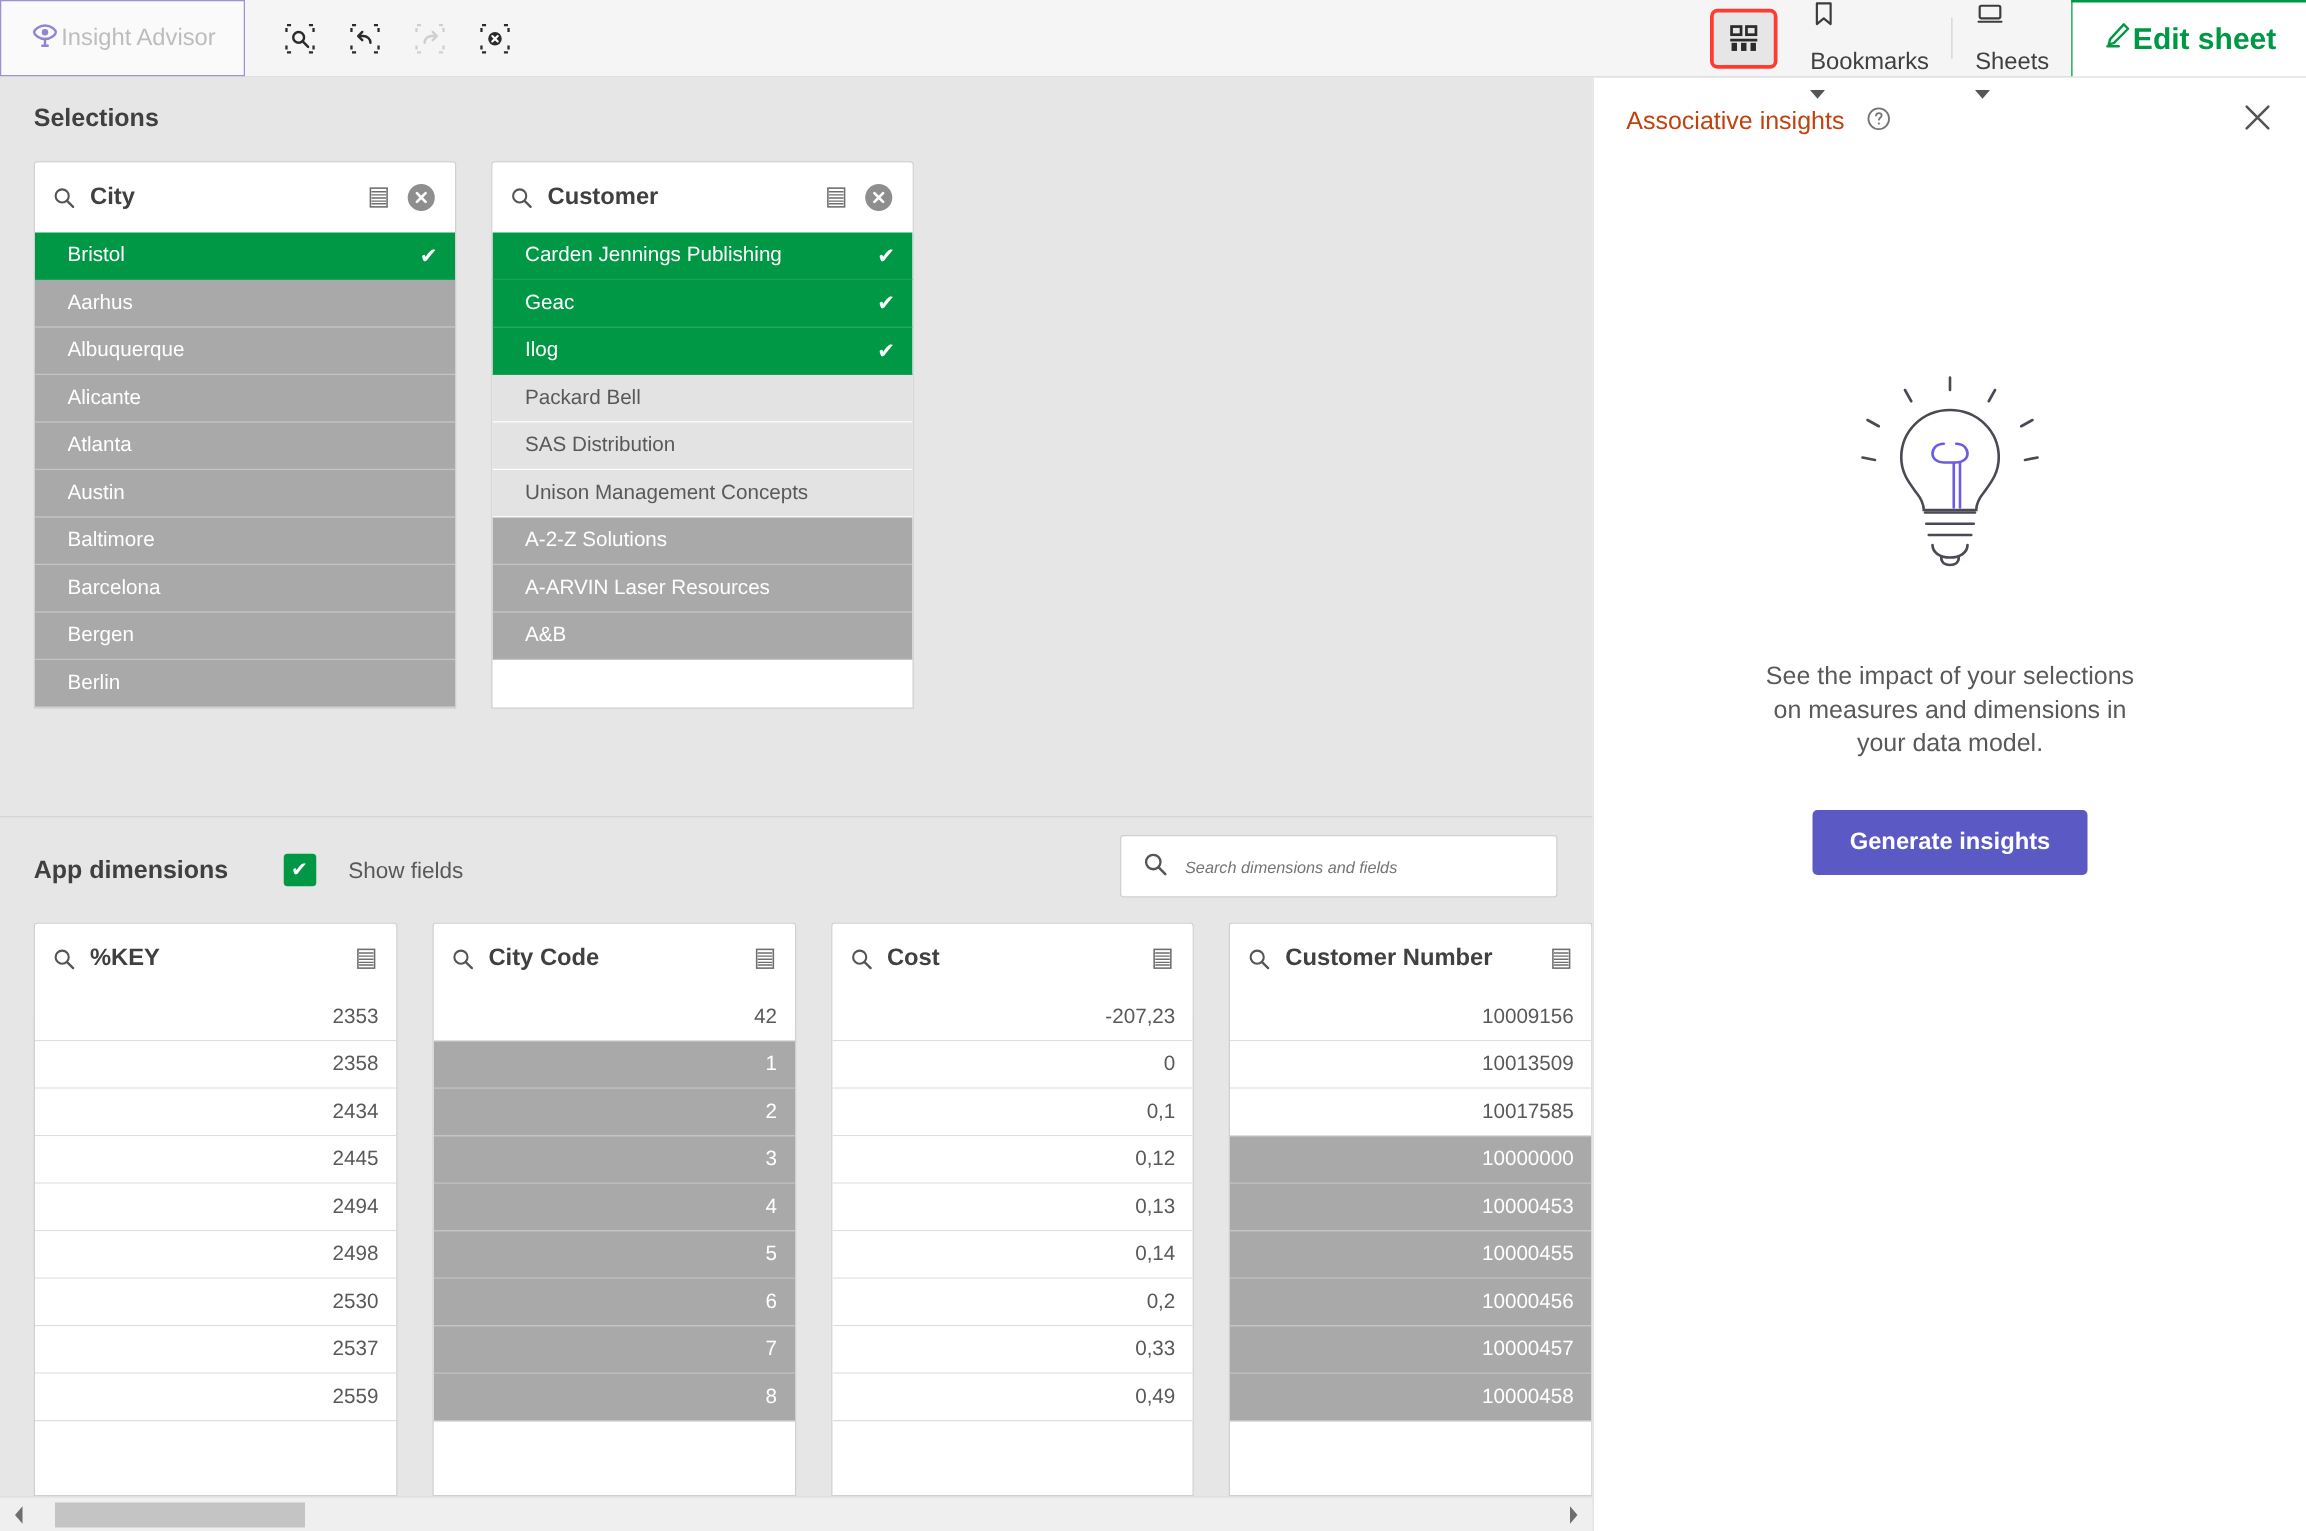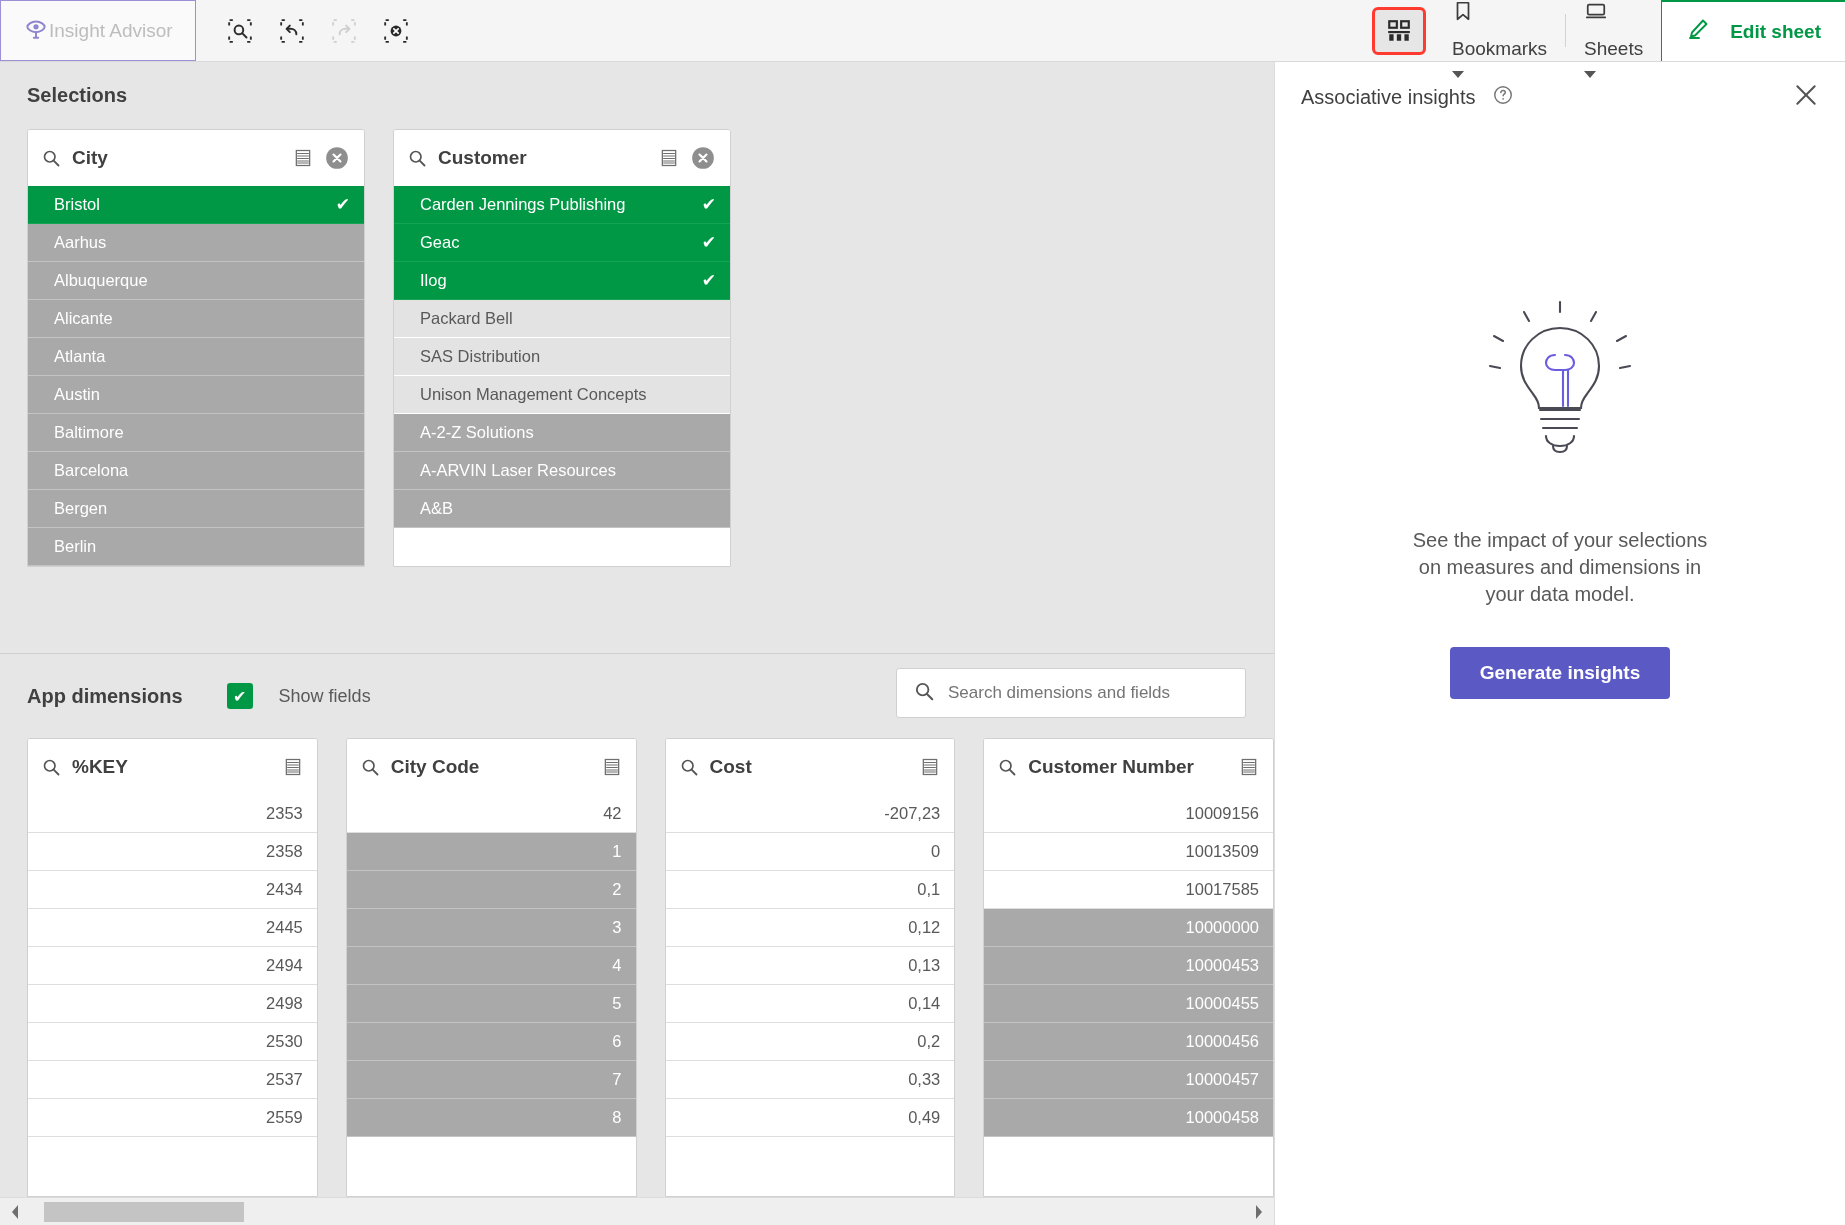"Edit sheet" .edit-sheet { font-size: 19px -> 24px; gap: 20px -> 0 }
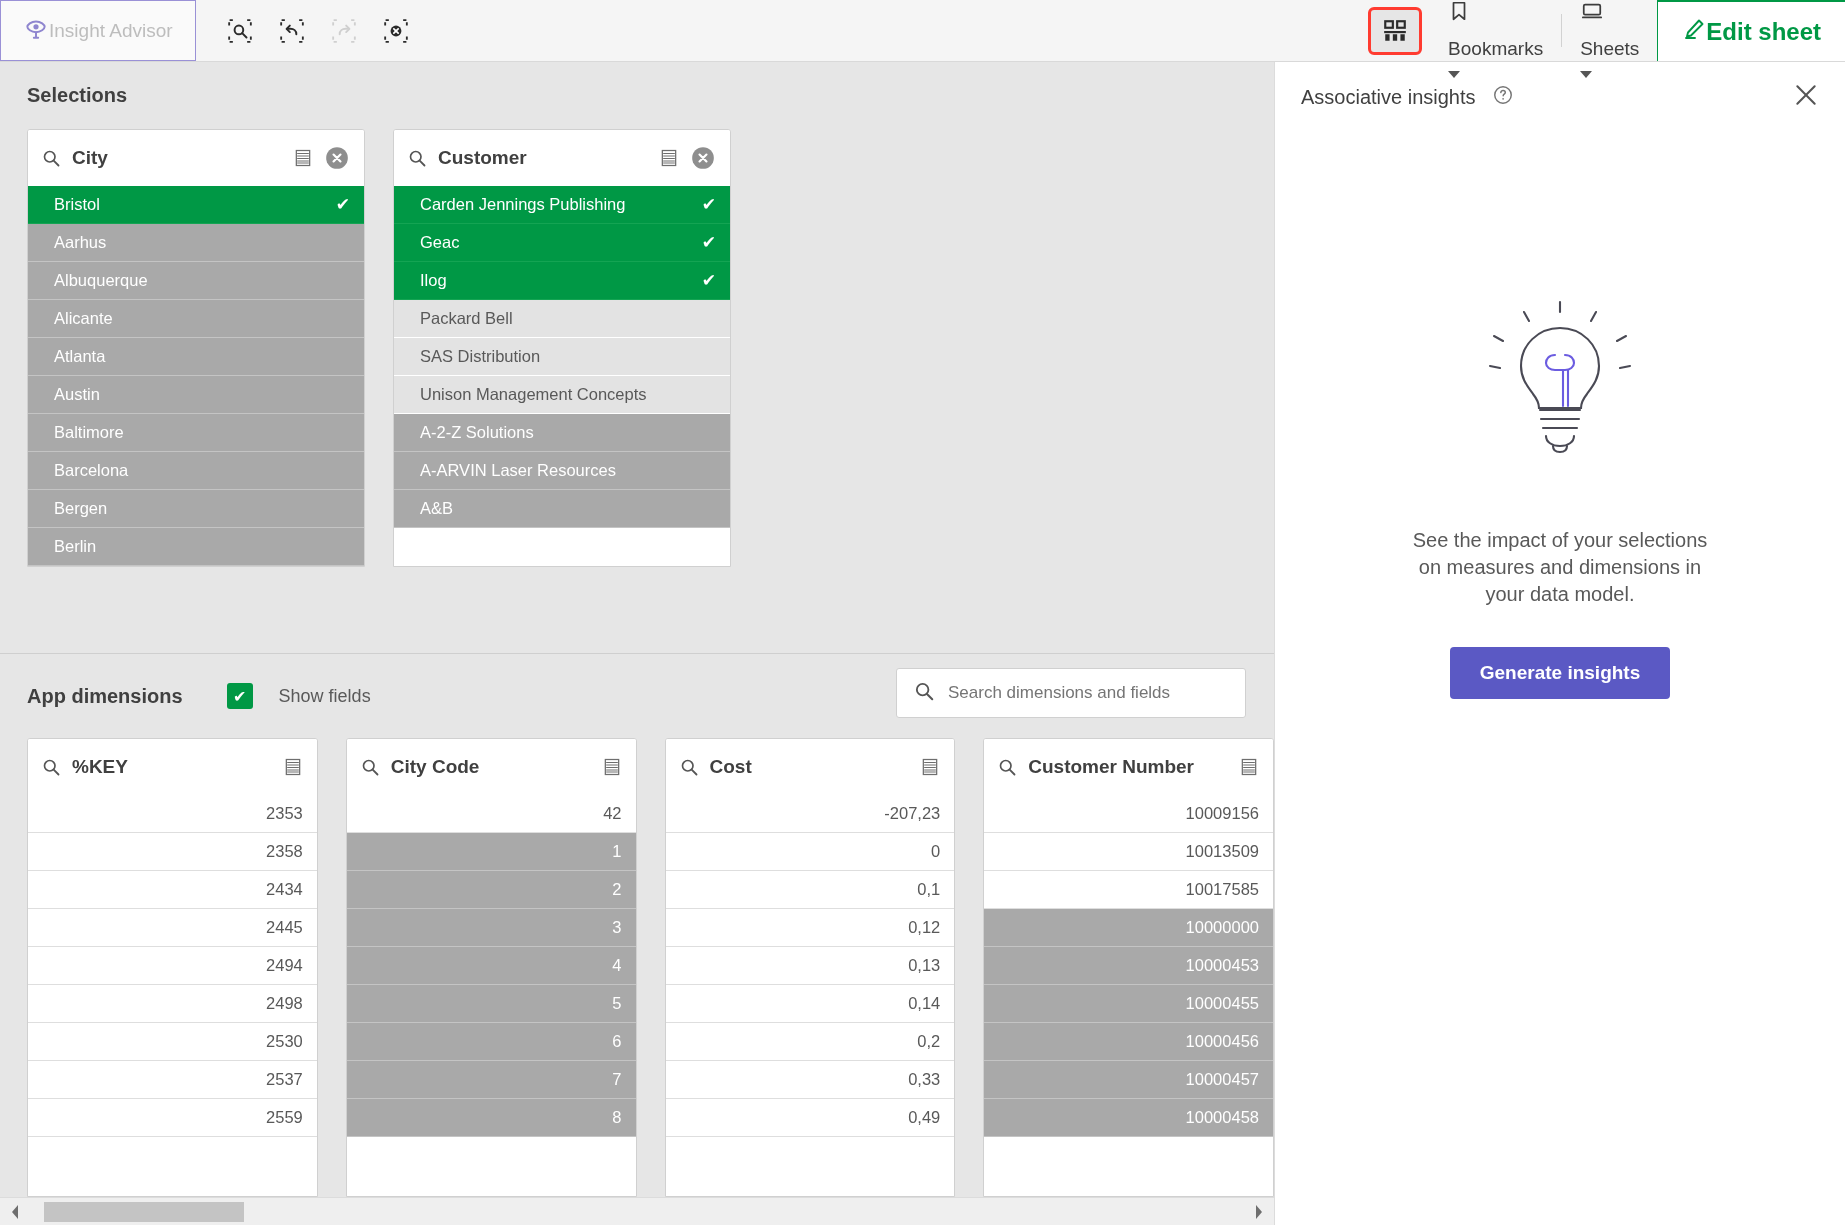"Associative insights" .ai-title { color: #404040 -> #c2410c }
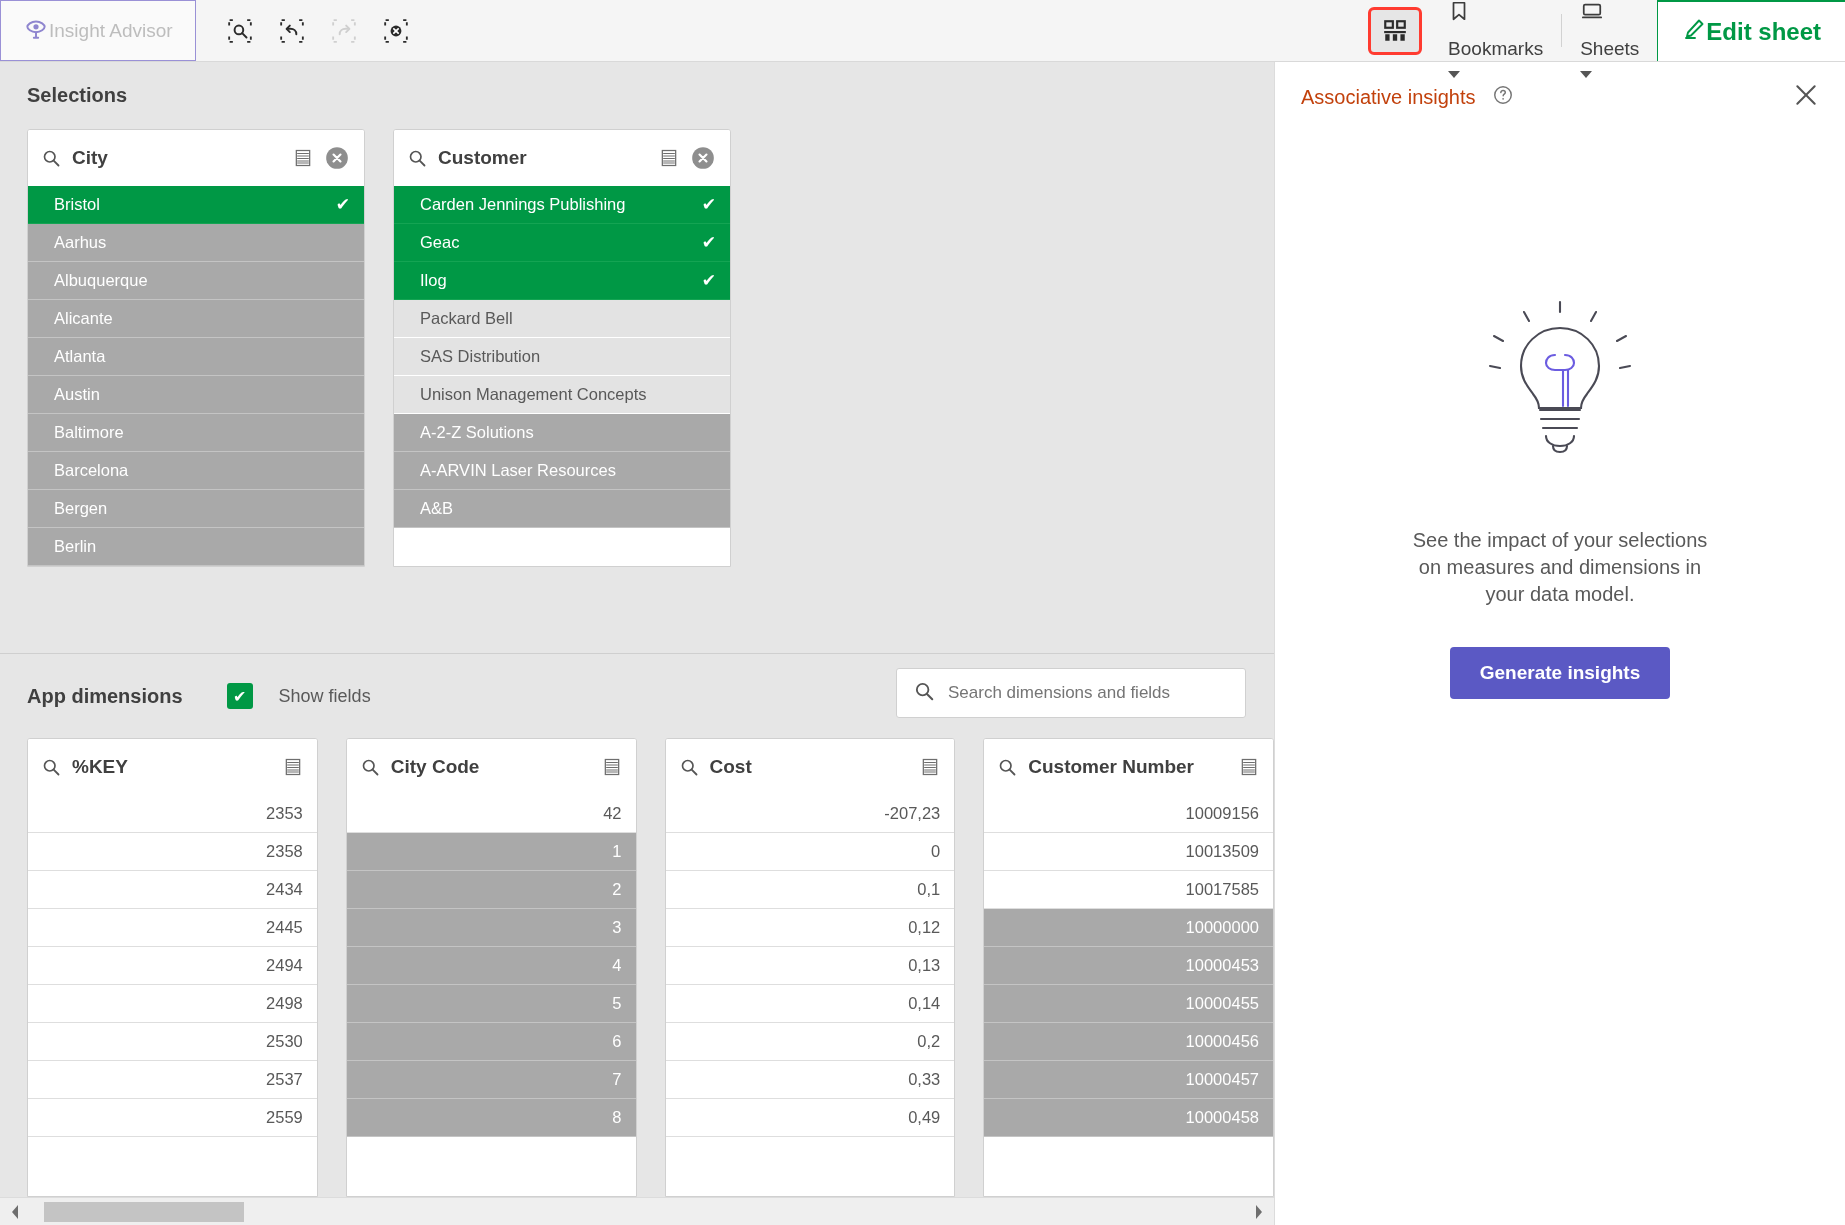"Search dimensions and fields" .dims-search input { font-size: 17px -> 13px; font-style: none -> italic }
